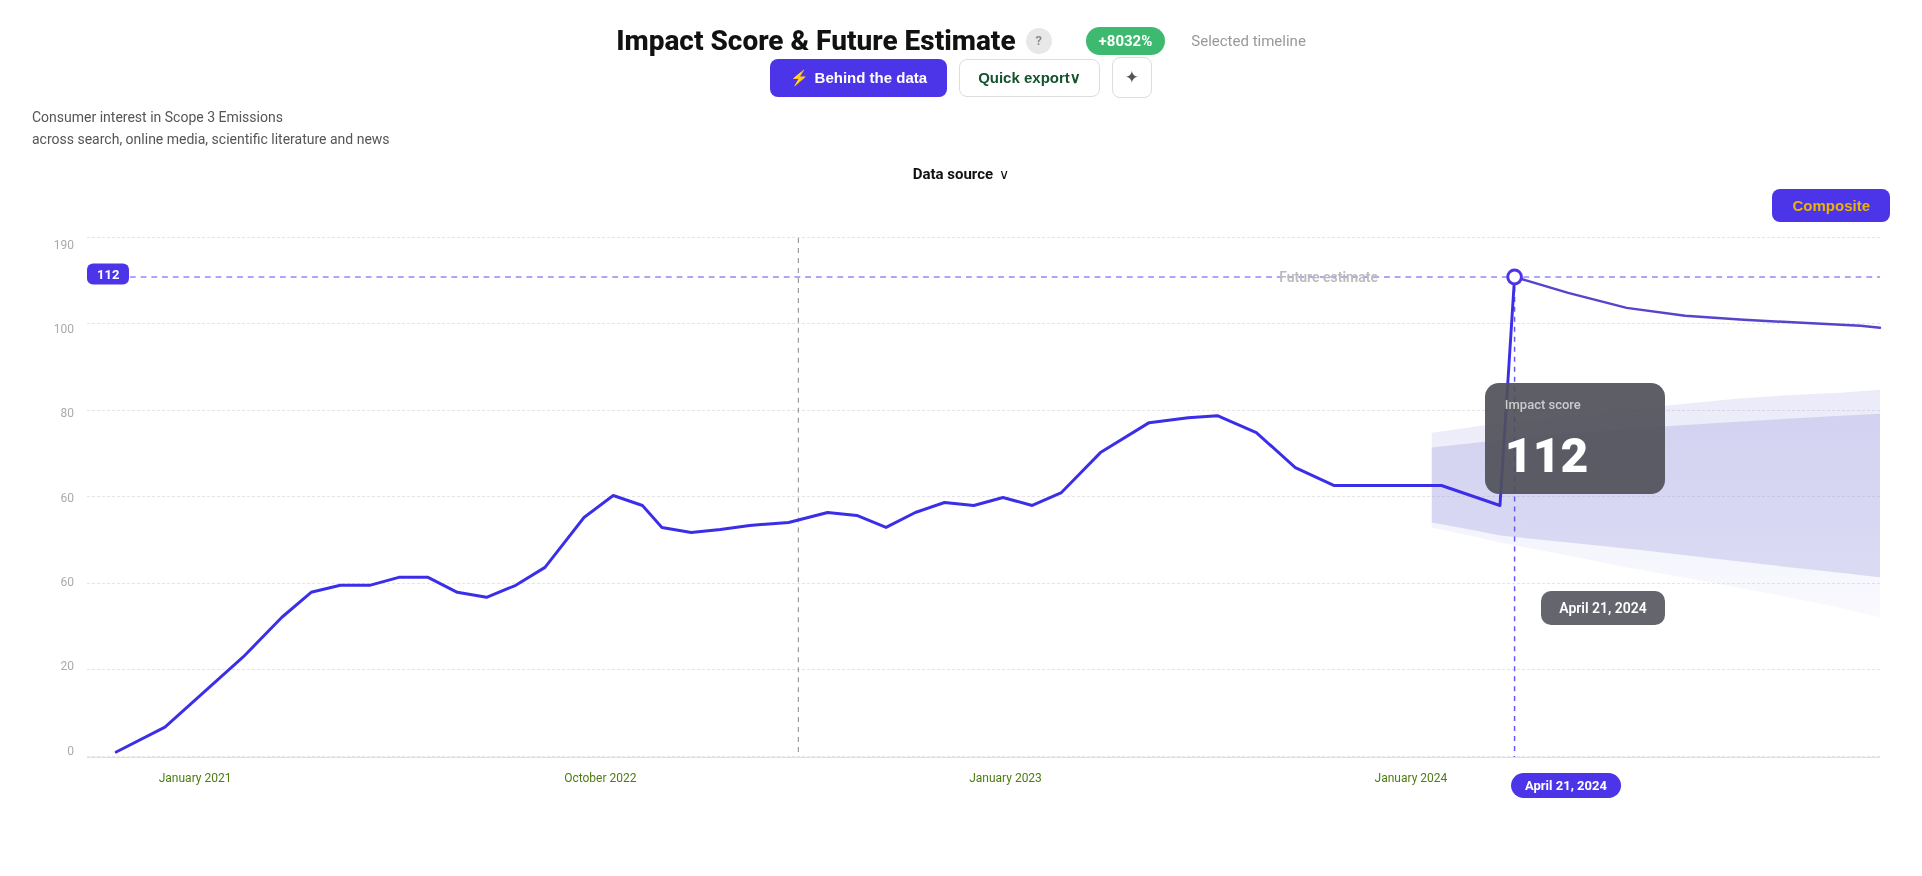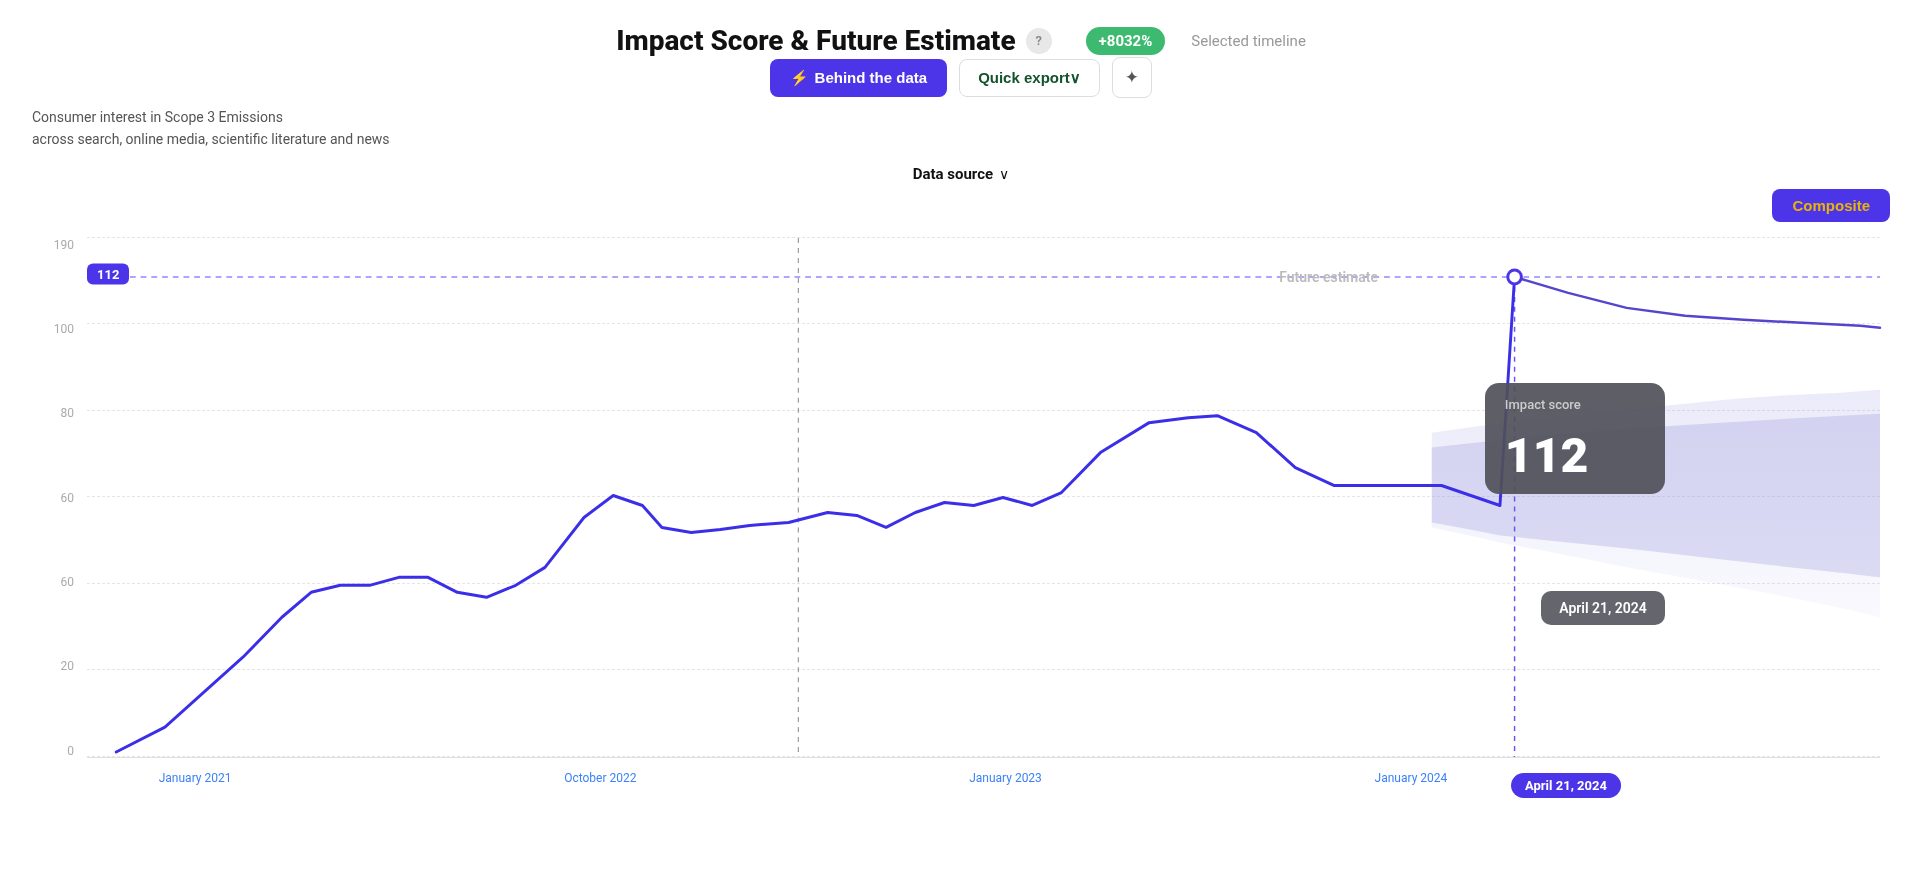"January 2021" .x-label { color: #3b82f6 -> #4d7c0f }
